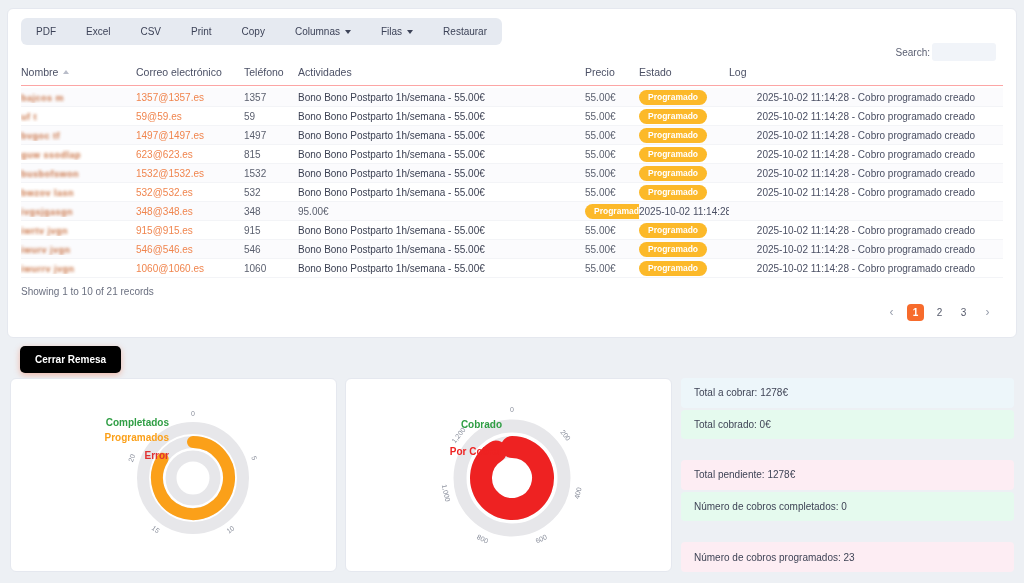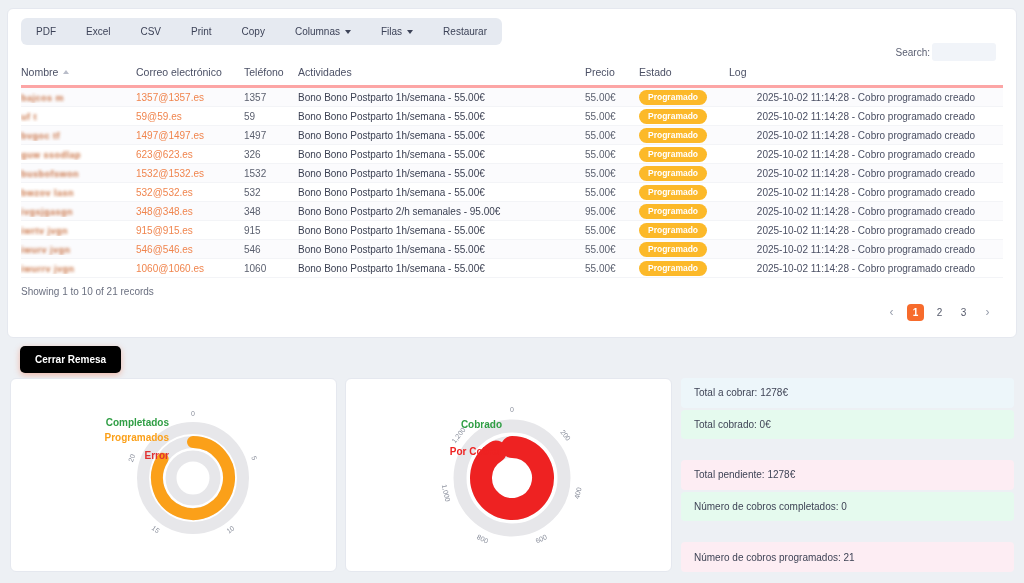"Nombre" .thead { border-bottom: 5px solid #fca5a5 -> 1px solid #fca5a5 }
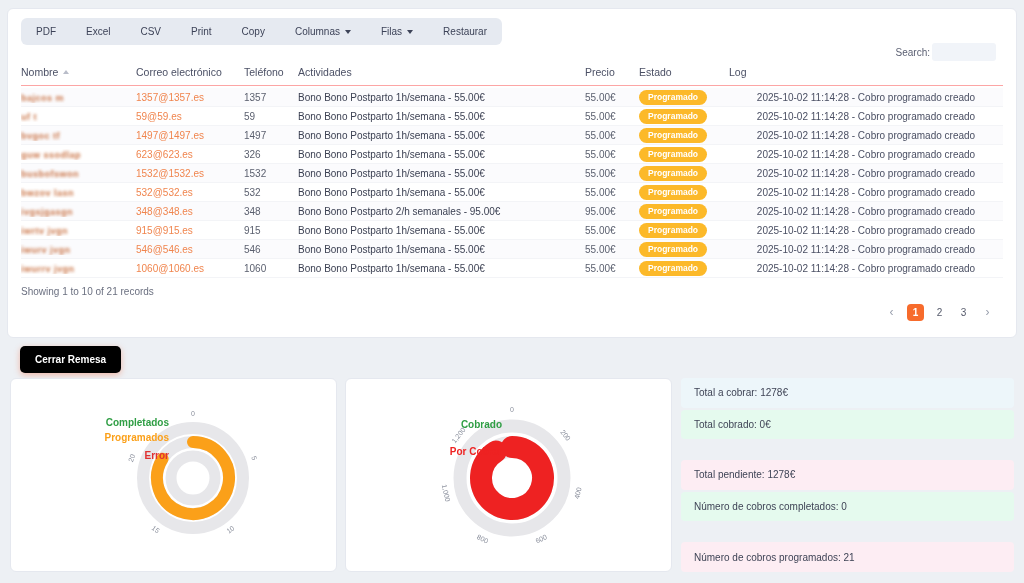"326" span.c { text: 326 -> 815 }
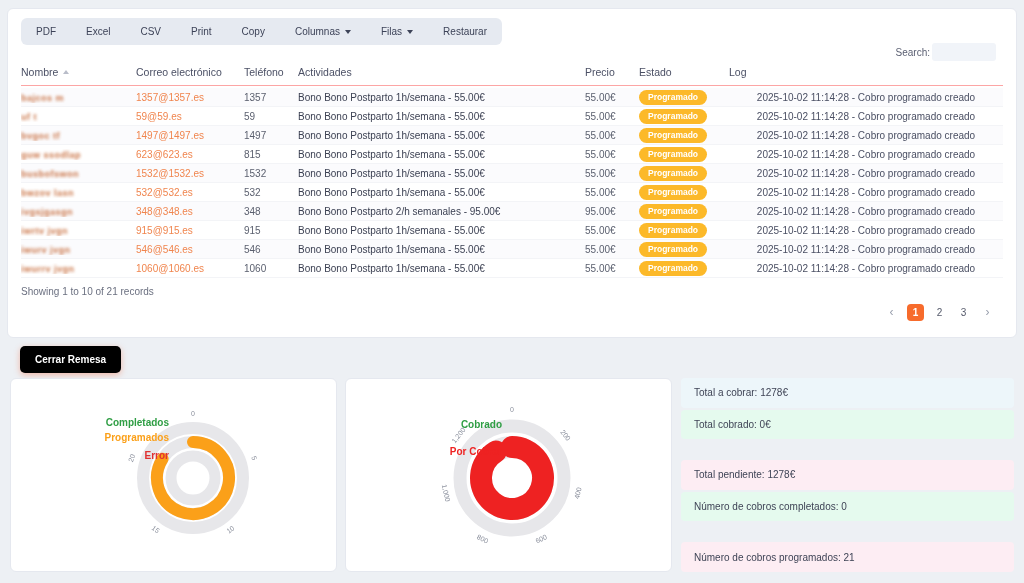"Bono Bono Postparto 2/h semanales" span.c { html: <span>Bono Bono Postparto 2/h semanales - 95.00€</span> -> none }
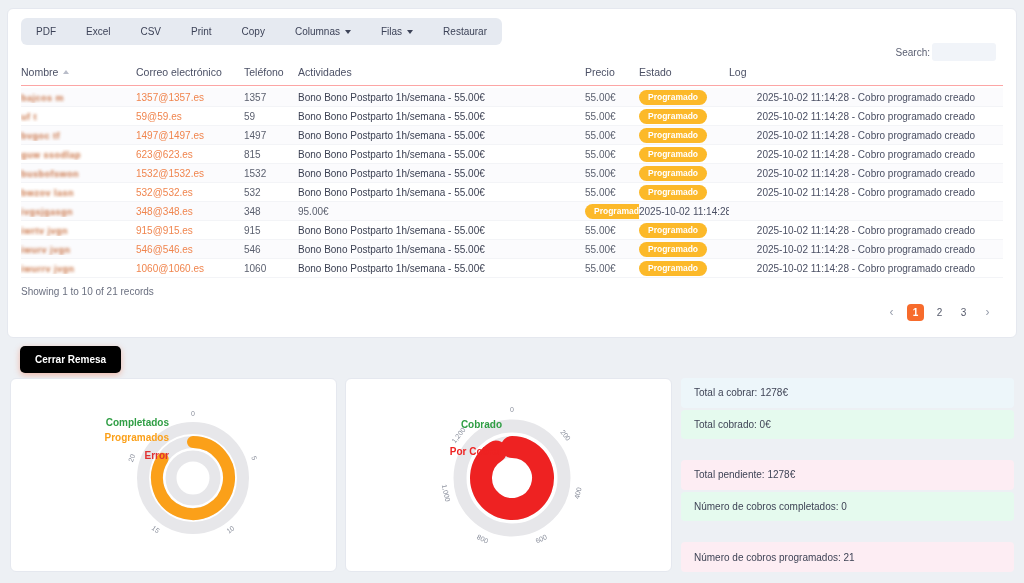"Número de cobros programados: 21" div.sum-row { text: 21 -> 23 }
